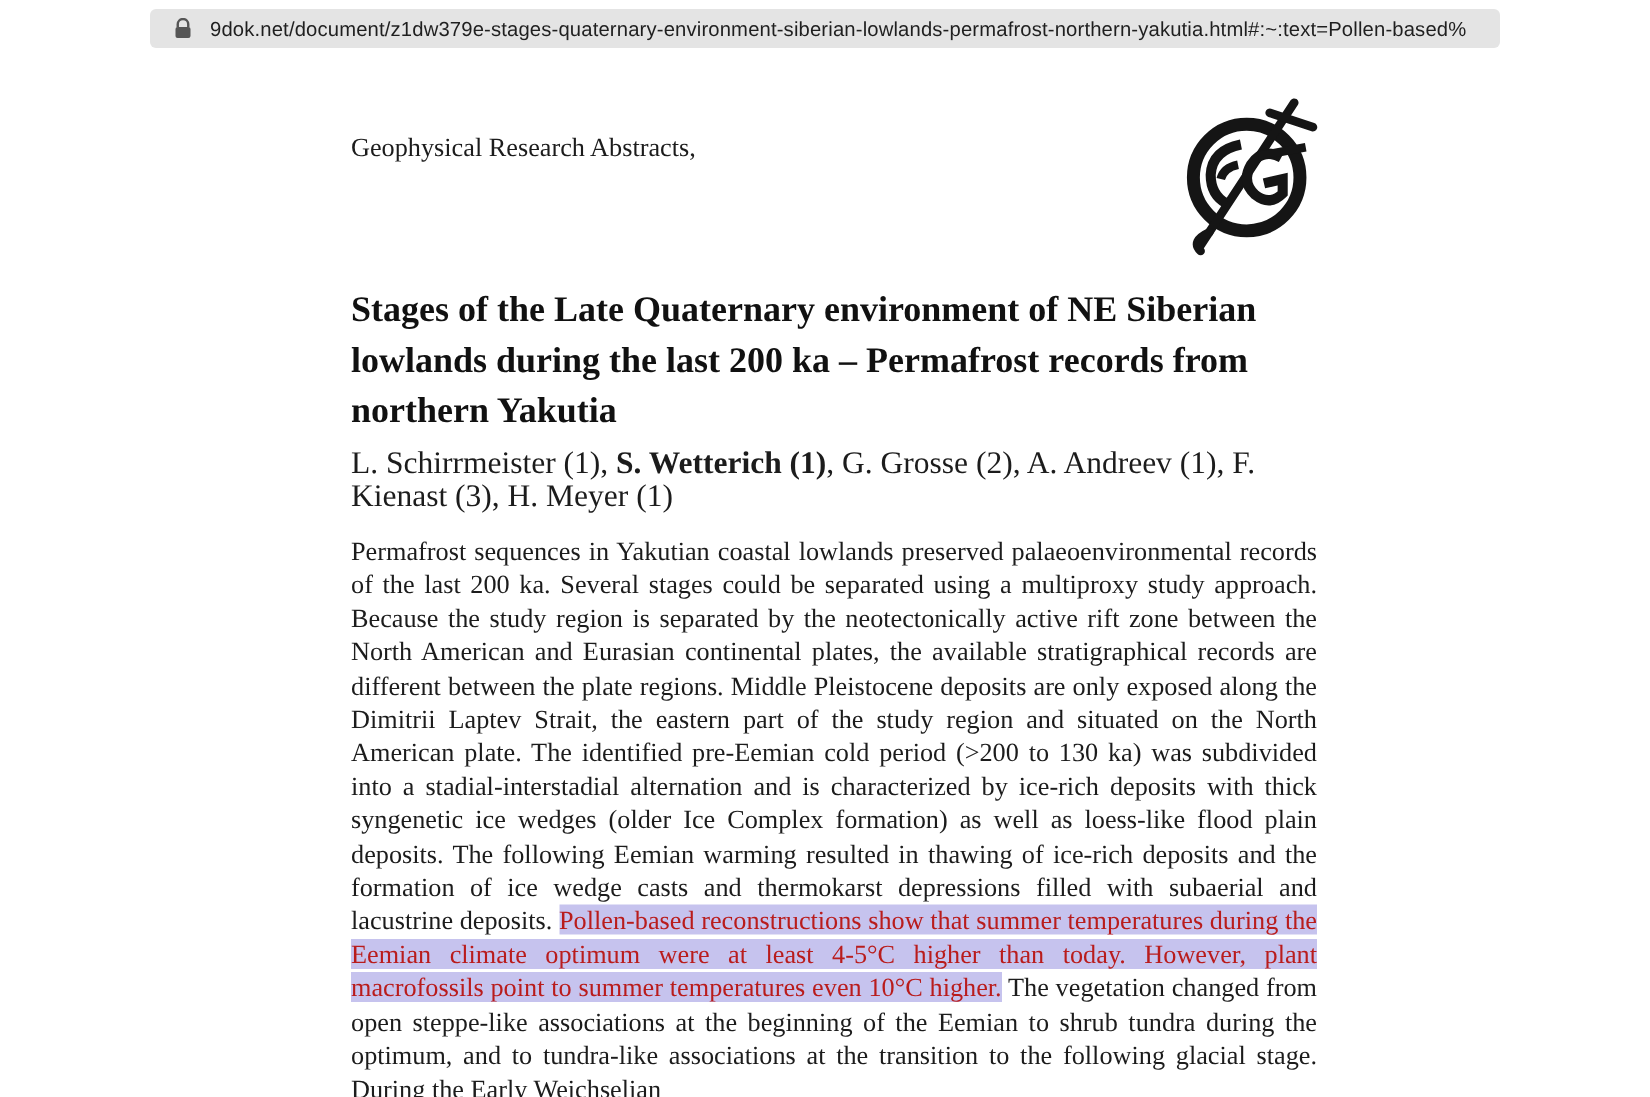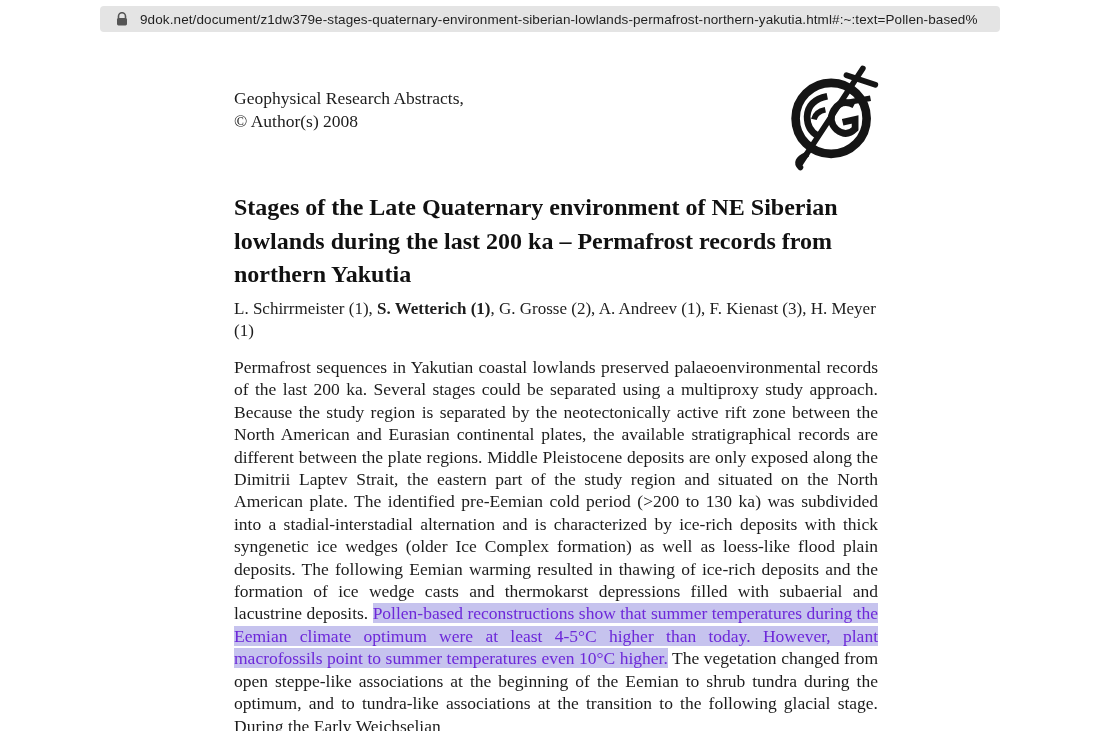"© Author(s) 2008" div.line { html: <div>© Author(s) 2008</div> -> none }
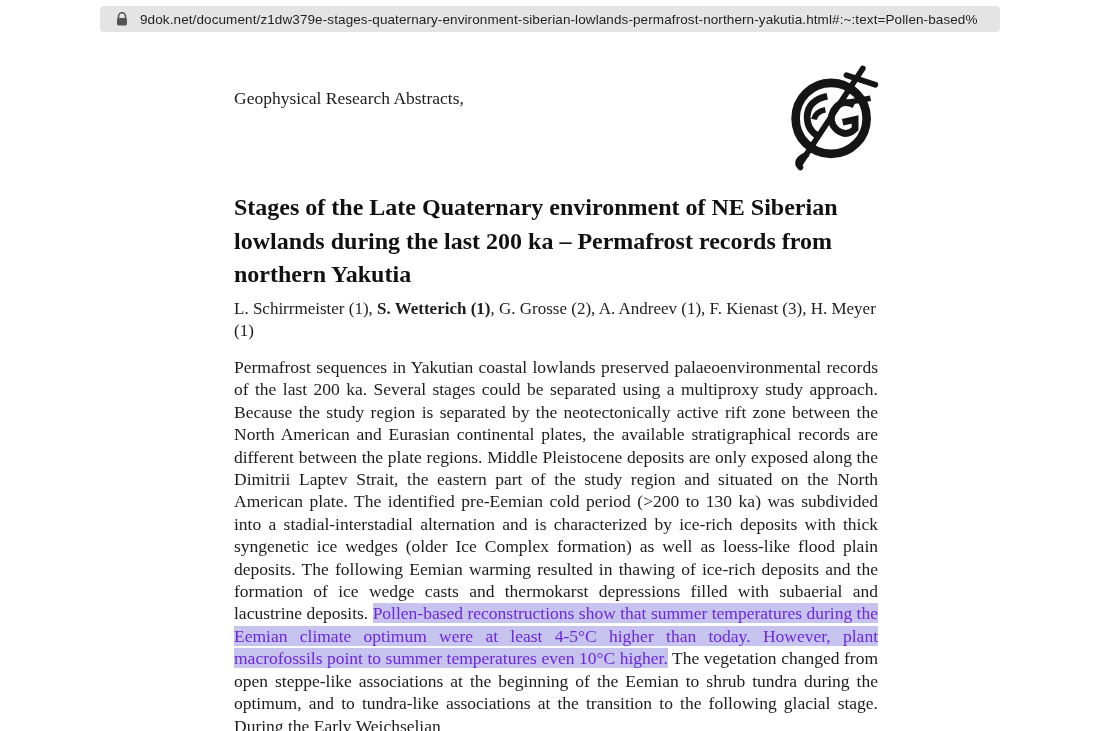"L. Schirrmeister (1), S. Wetterich" .authors { font-size: 17px -> 21px }
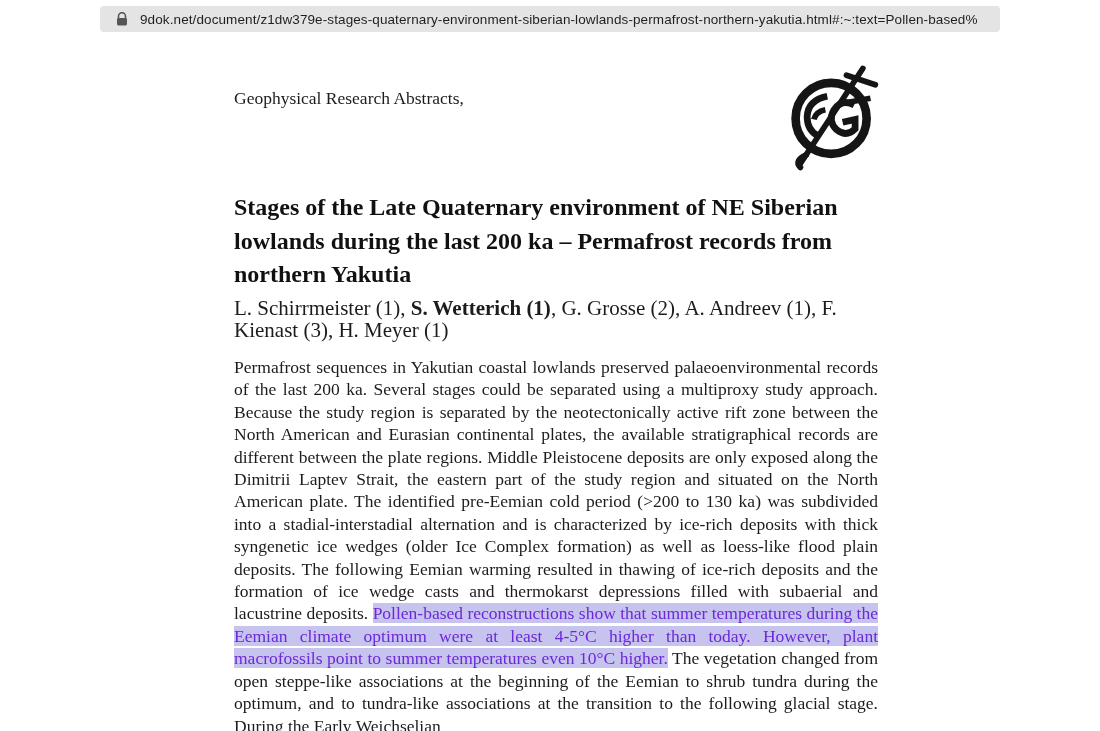"Pollen-based reconstructions show that" .hl { color: #6d28d9 -> #b91c1c }
